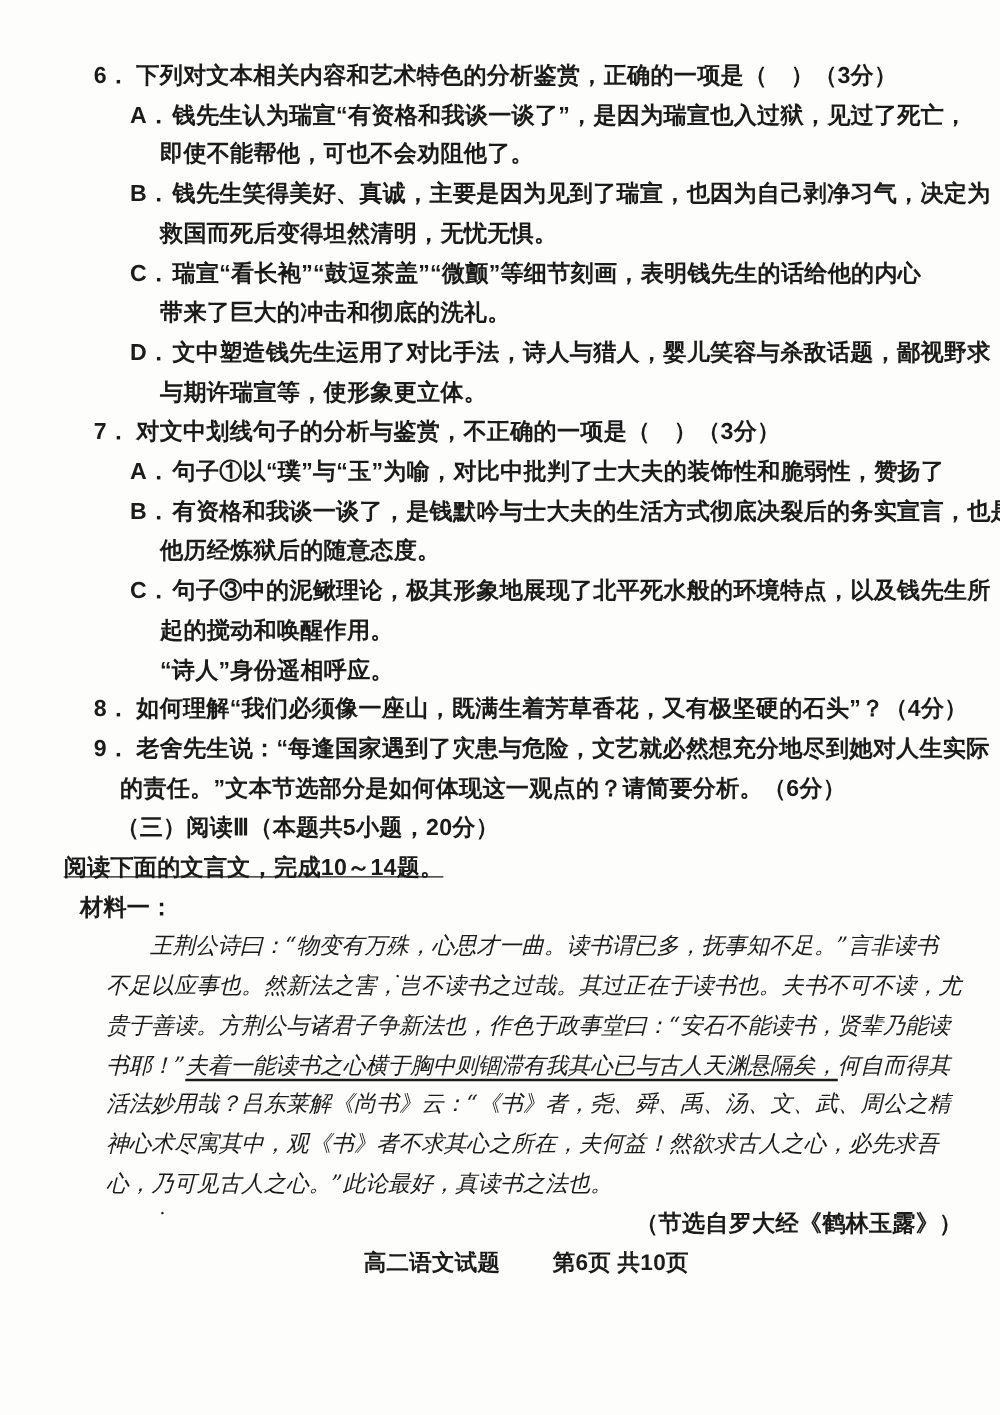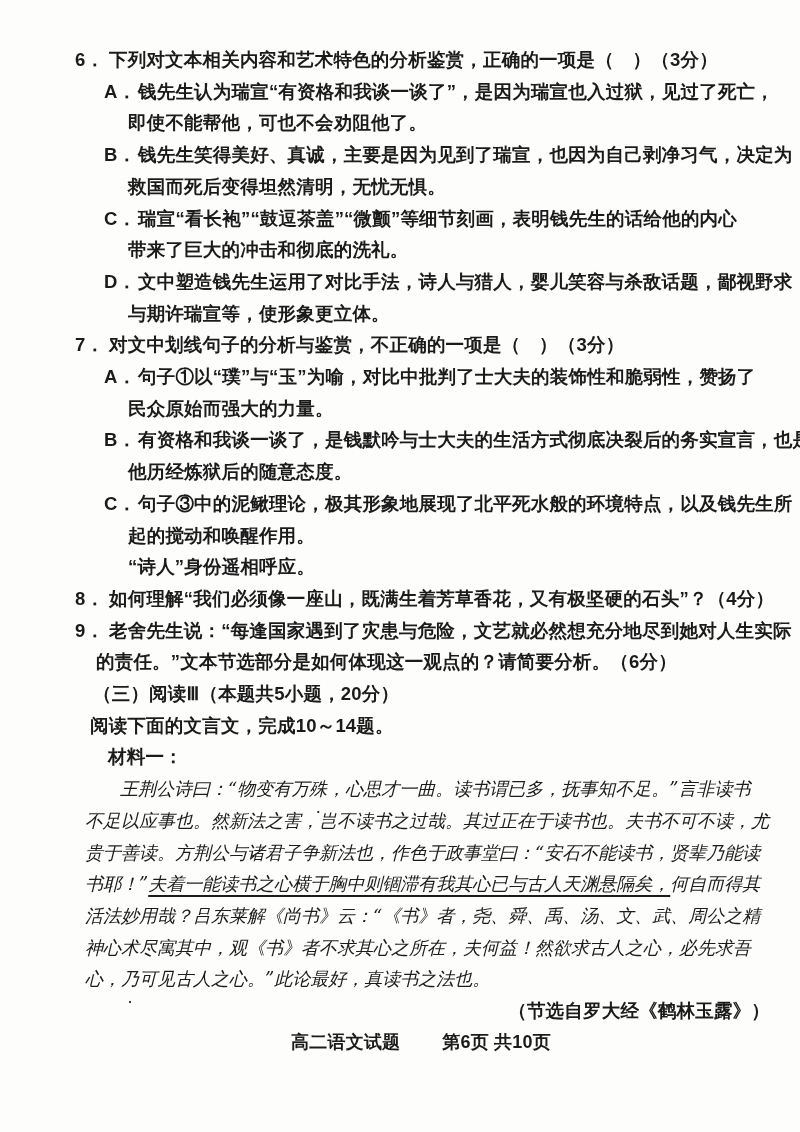"民众原始而强大的力量。" div.line { html: <div>民众原始而强大的力量。</div> -> none }
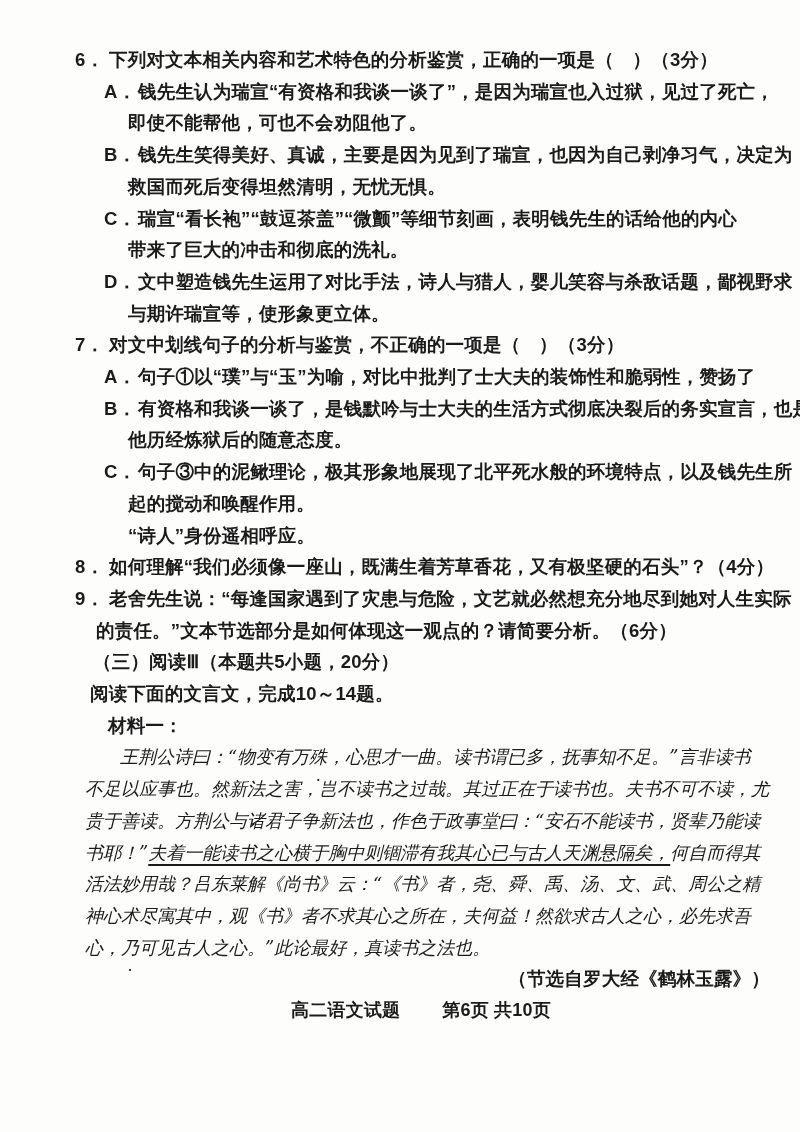"阅读下面的文言文，完成10～14题。" .intro-line { padding-left: 90px -> 51px; text-decoration: none -> underline }
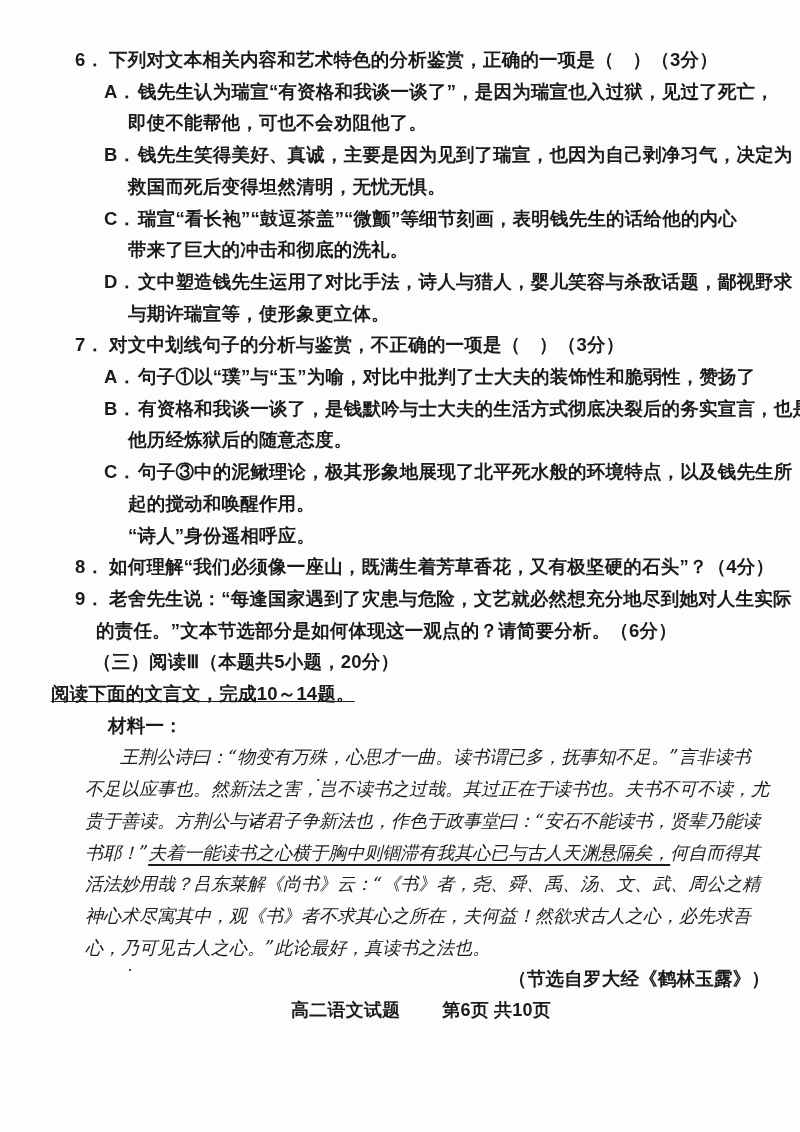"材料一：" .material-label { padding-left: 108px -> 64px }
